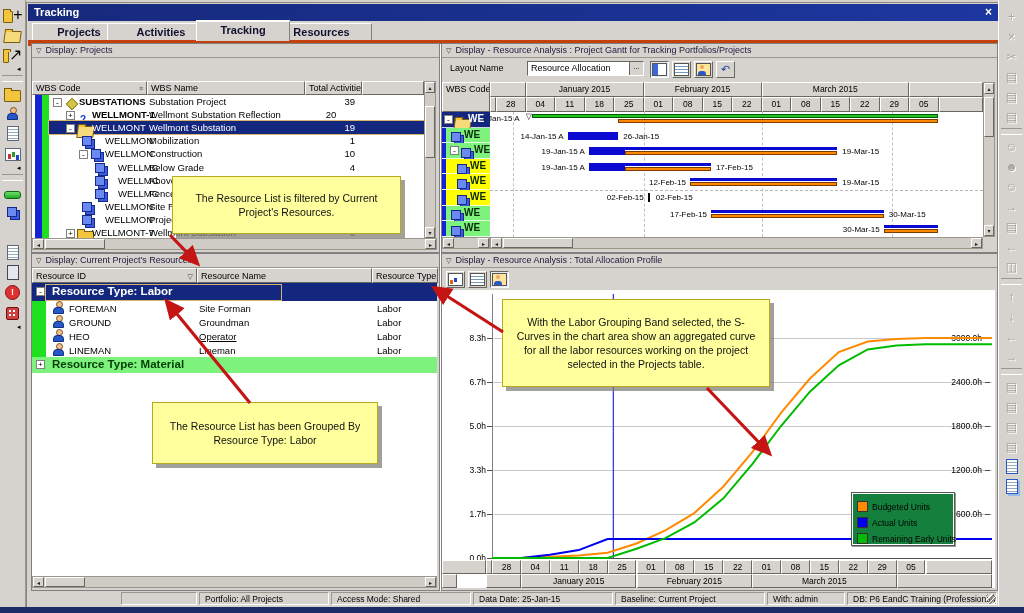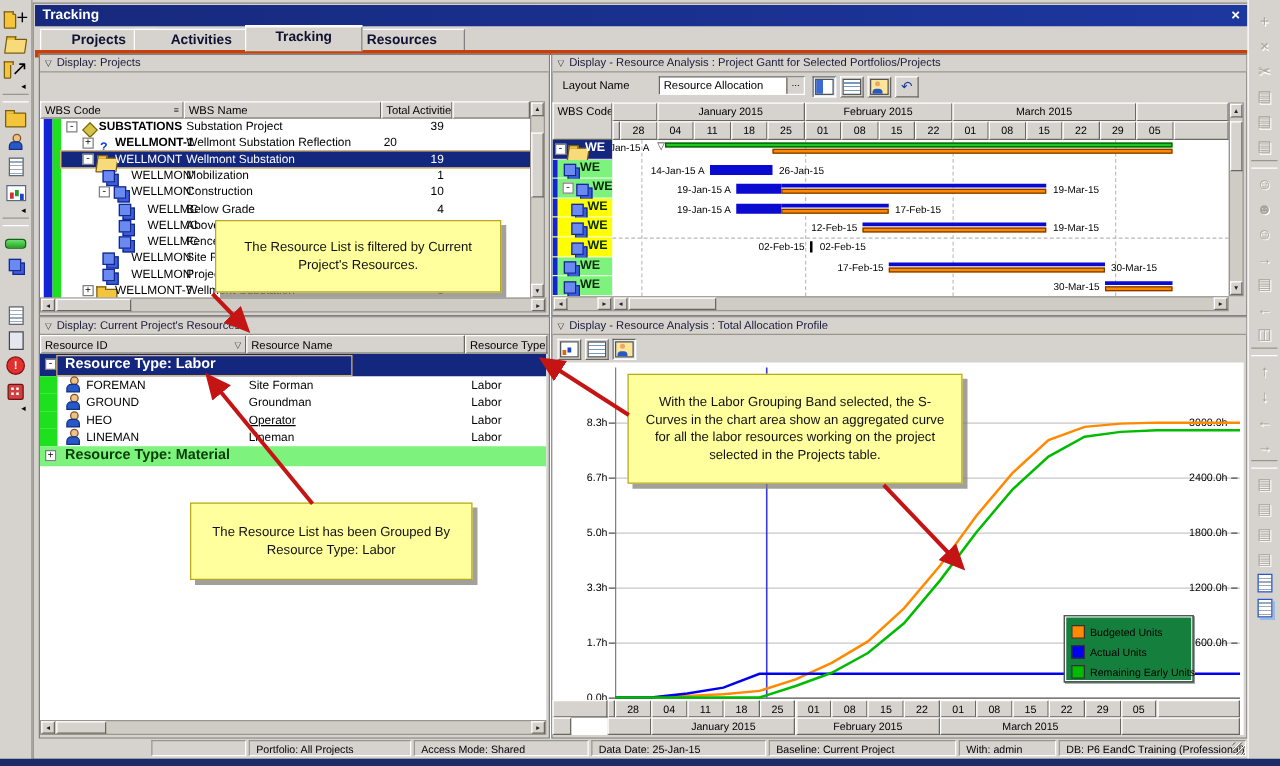"Display - Resource Analysis : Project" span { text: Selected -> Tracking }
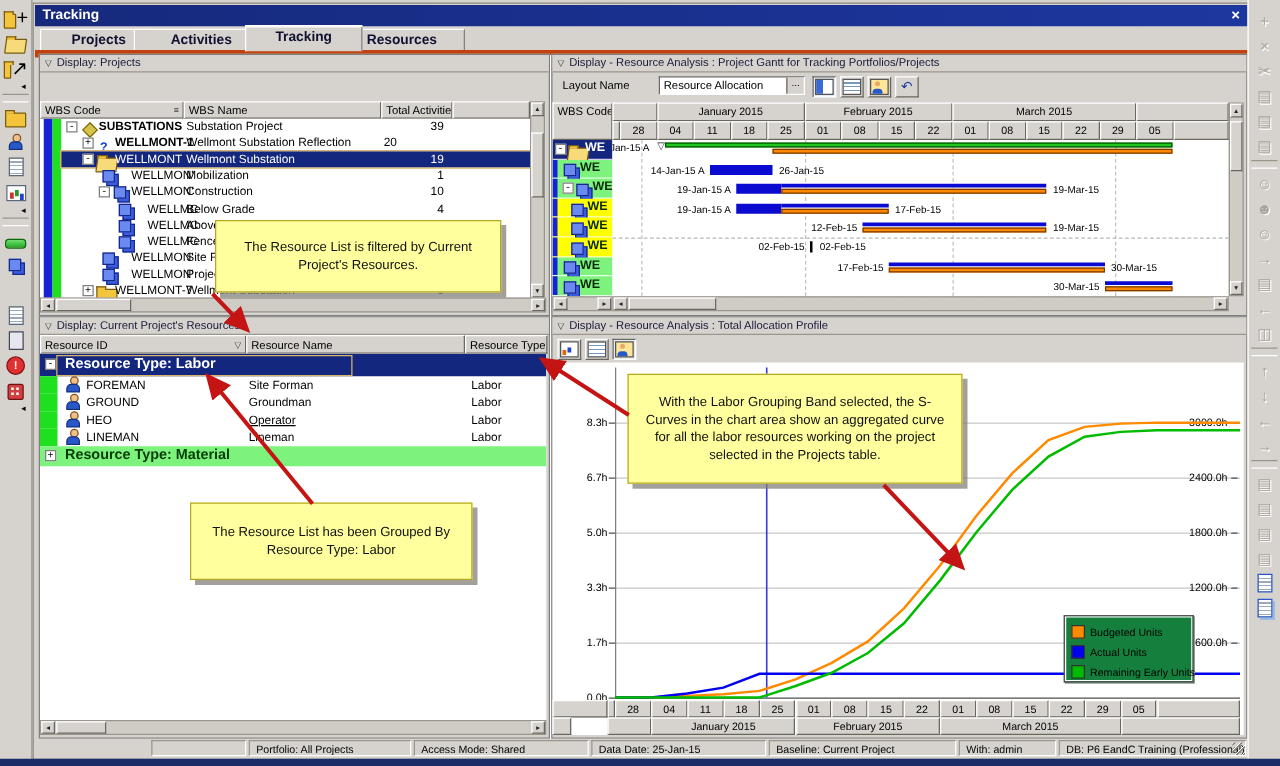"20" span { text-align: left -> center }
